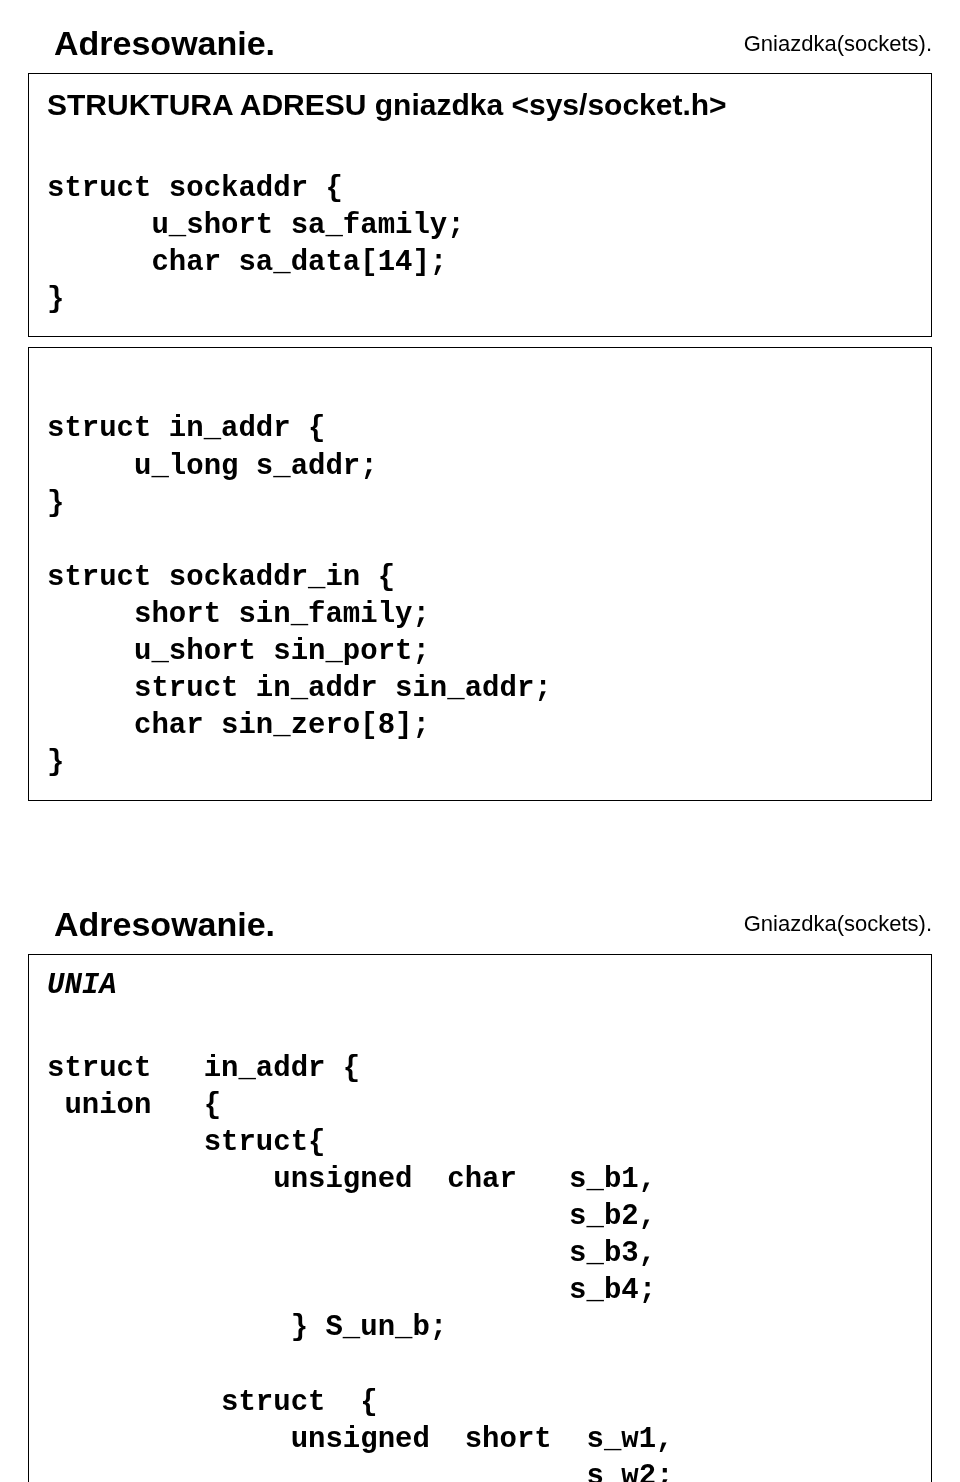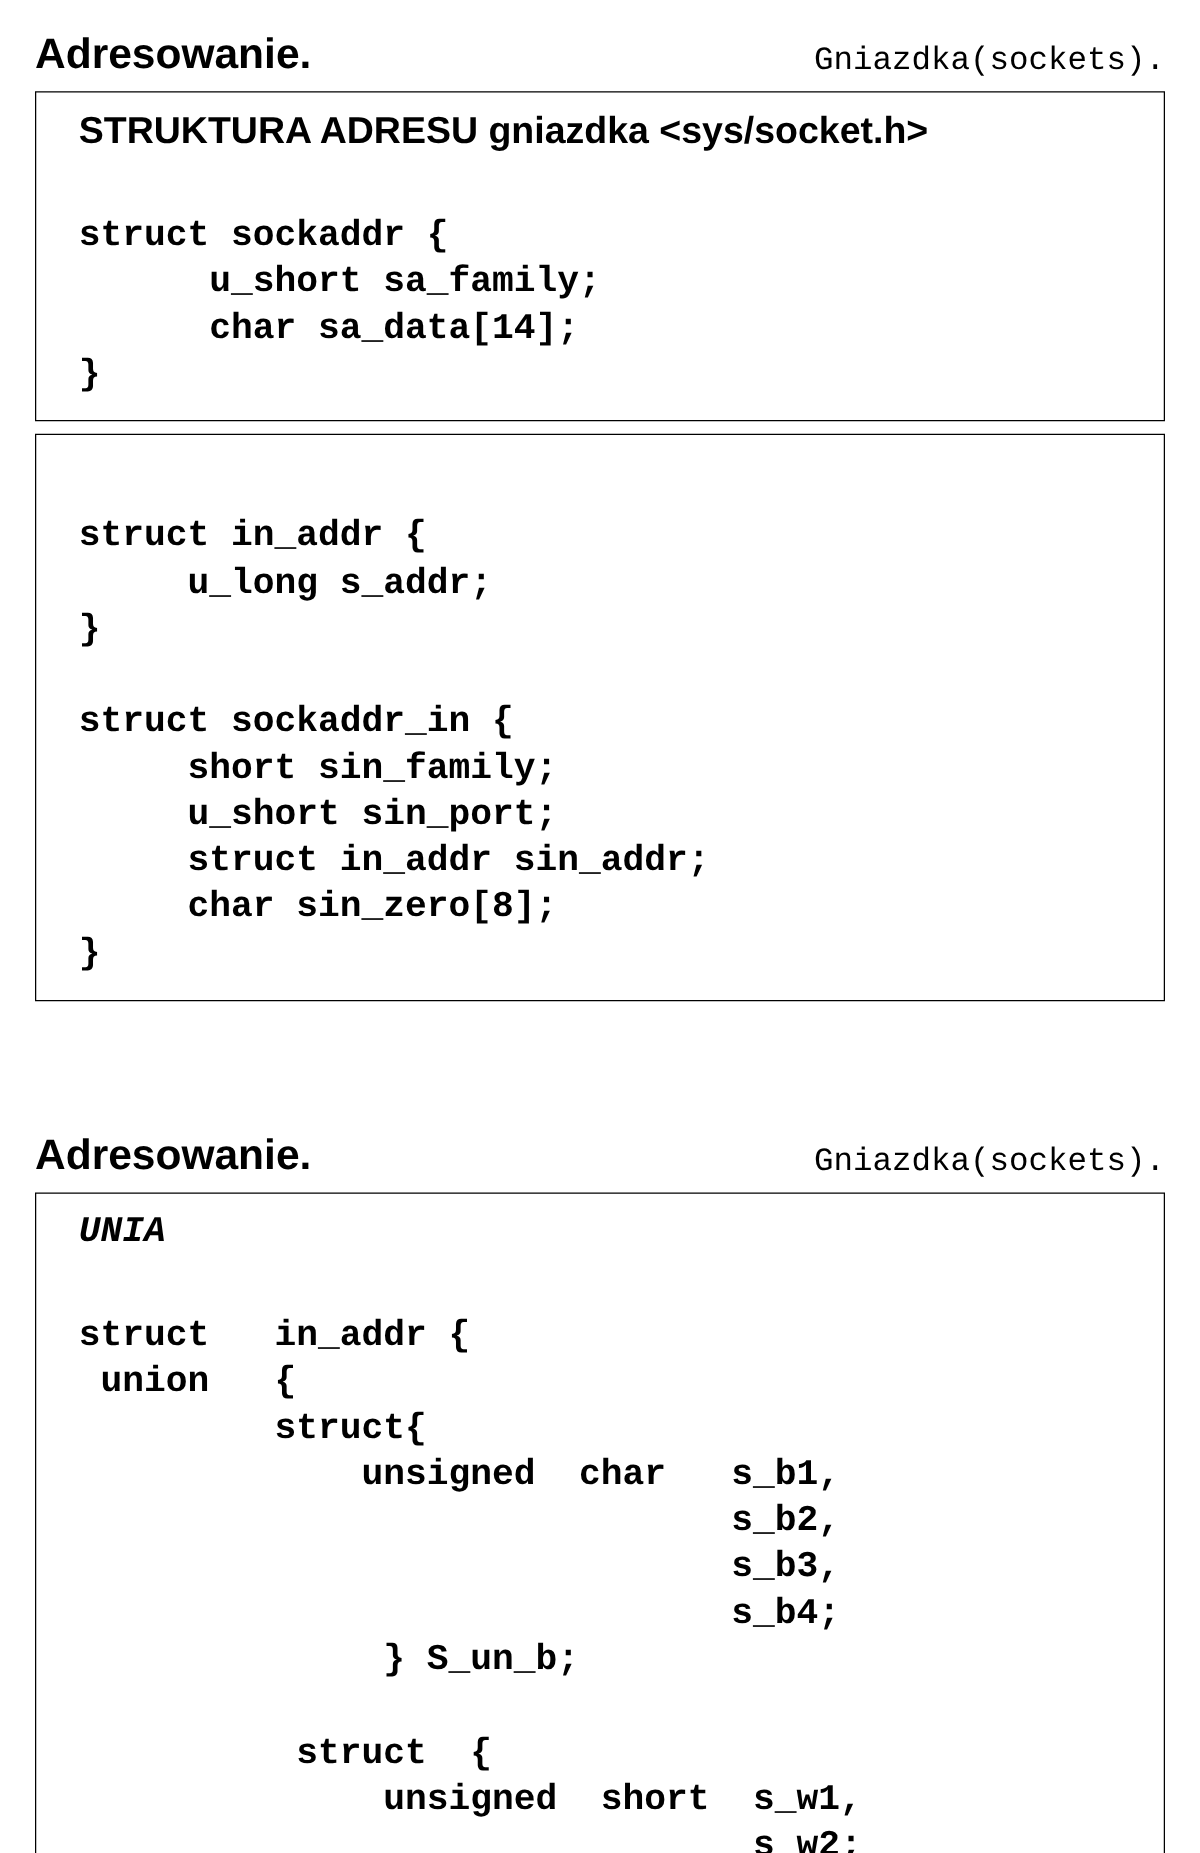"Adresowanie." .title-row { align-items: flex-end -> center; margin-left: none -> 26px }
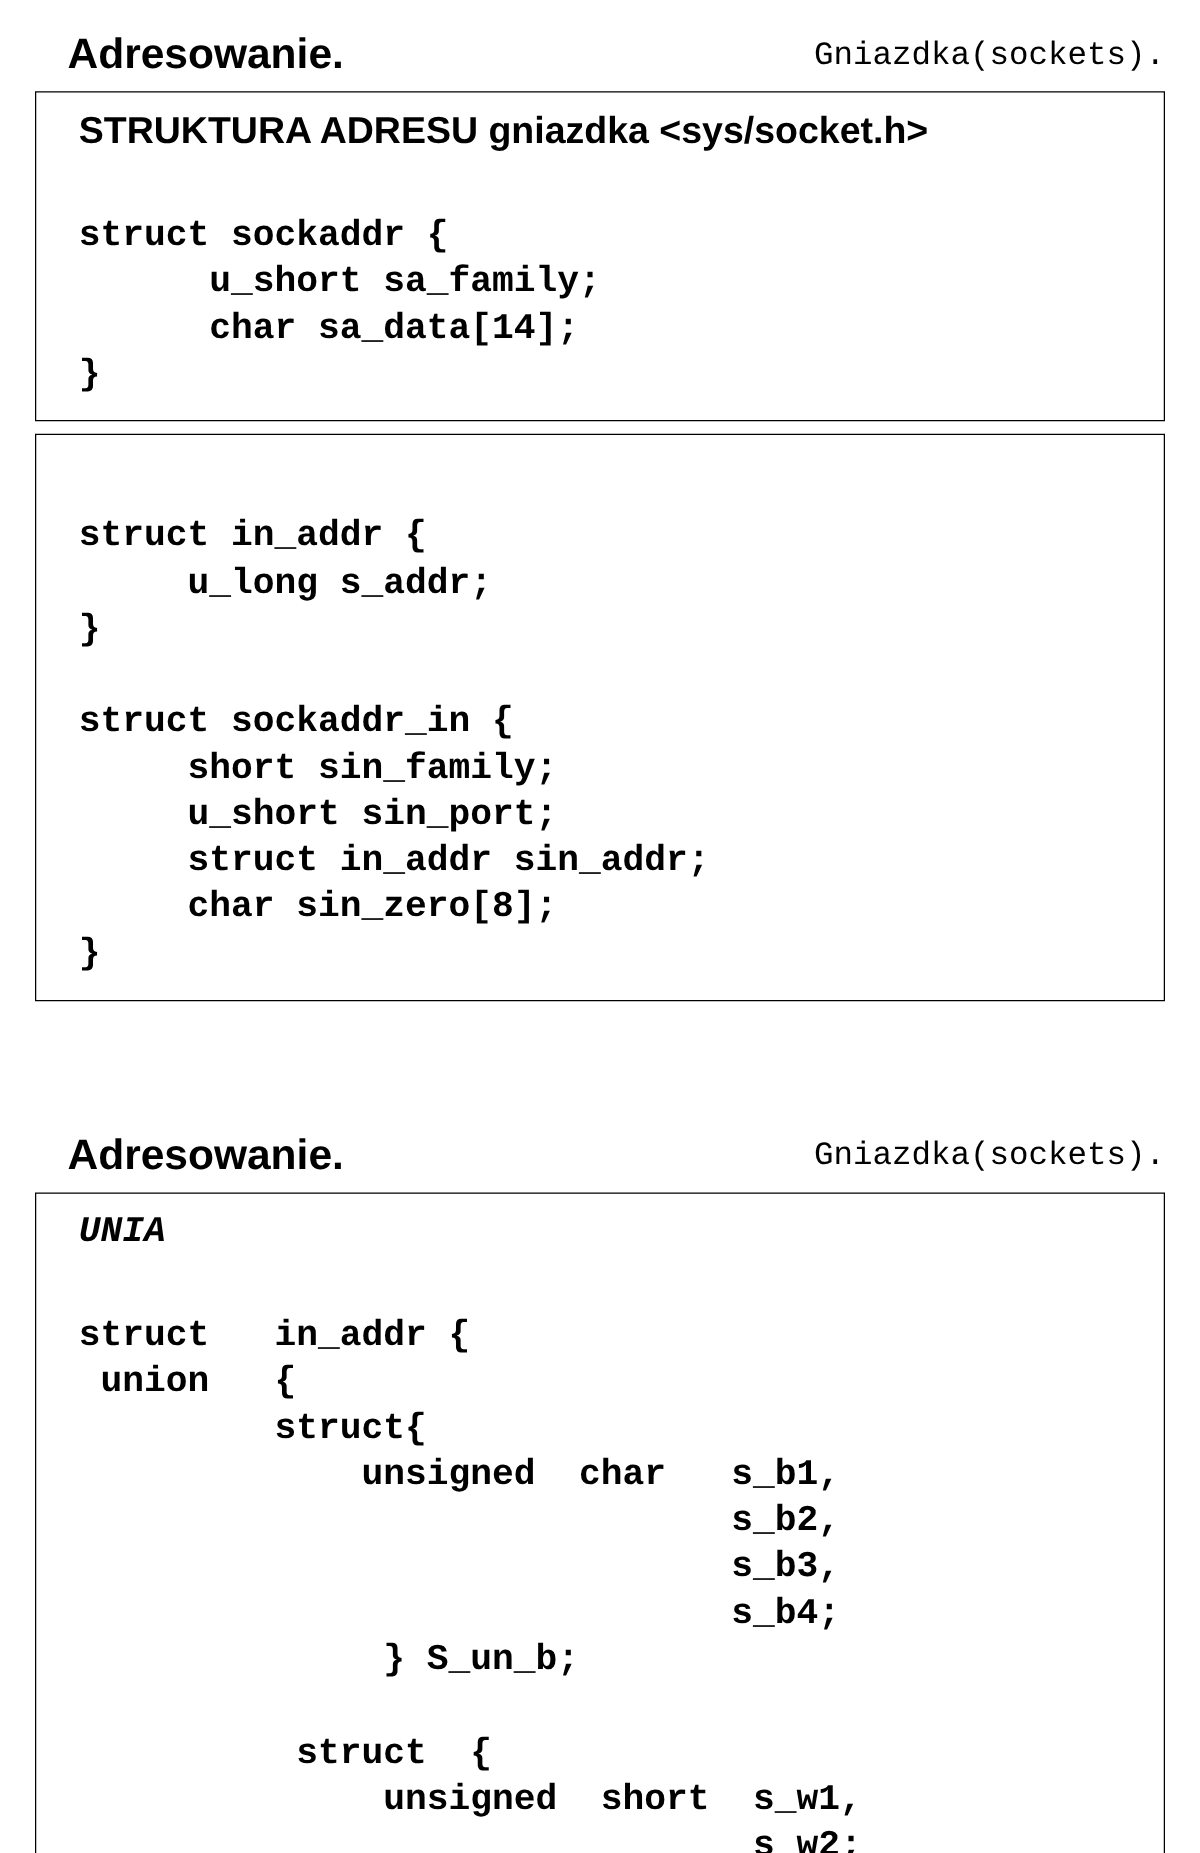"Gniazdka(sockets)." .subtitle { font-family: Liberation Mono, monospace -> none; font-size: 26px -> 22px }
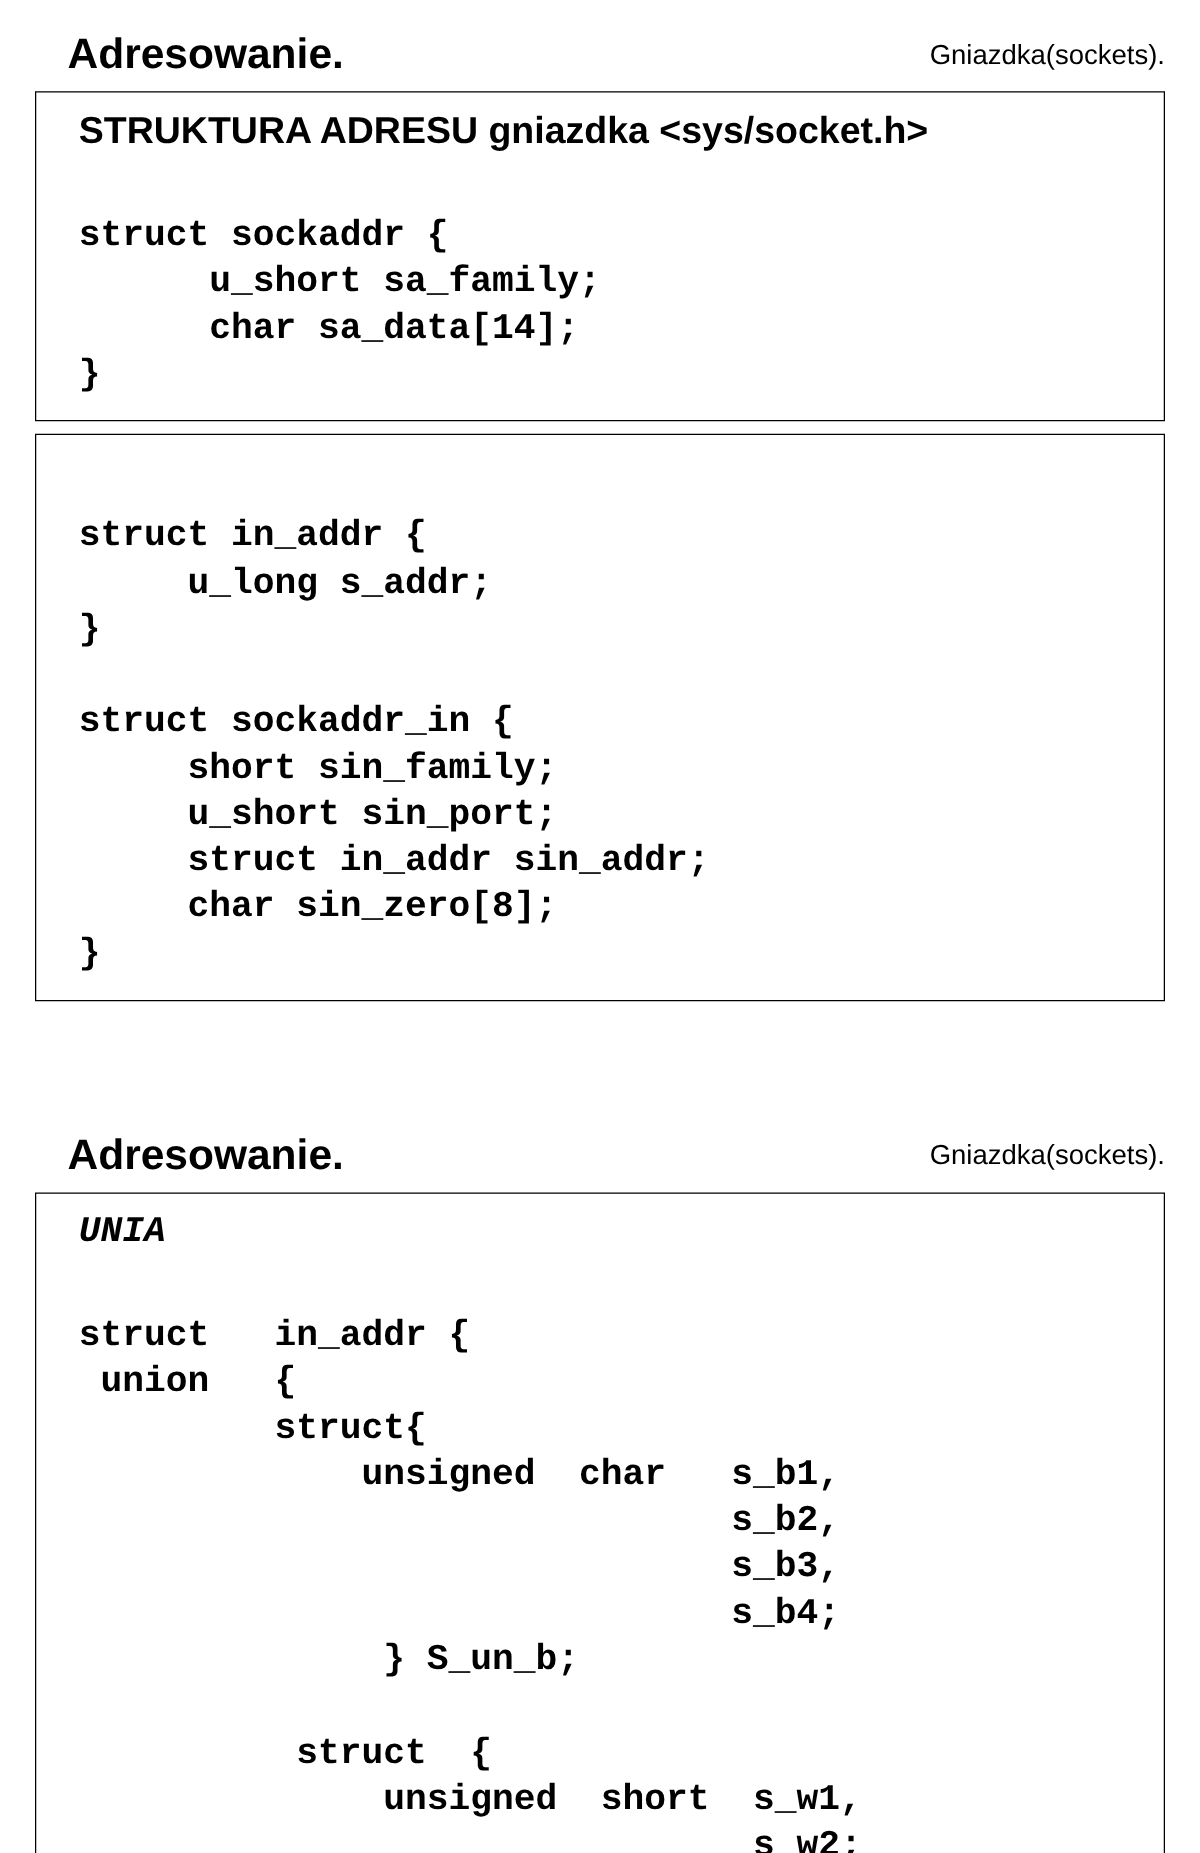"STRUKTURA ADRESU gniazdka <sys/socket.h>" .box { padding: 14px 18px 18px 34px -> 14px 18px 18px 18px }
